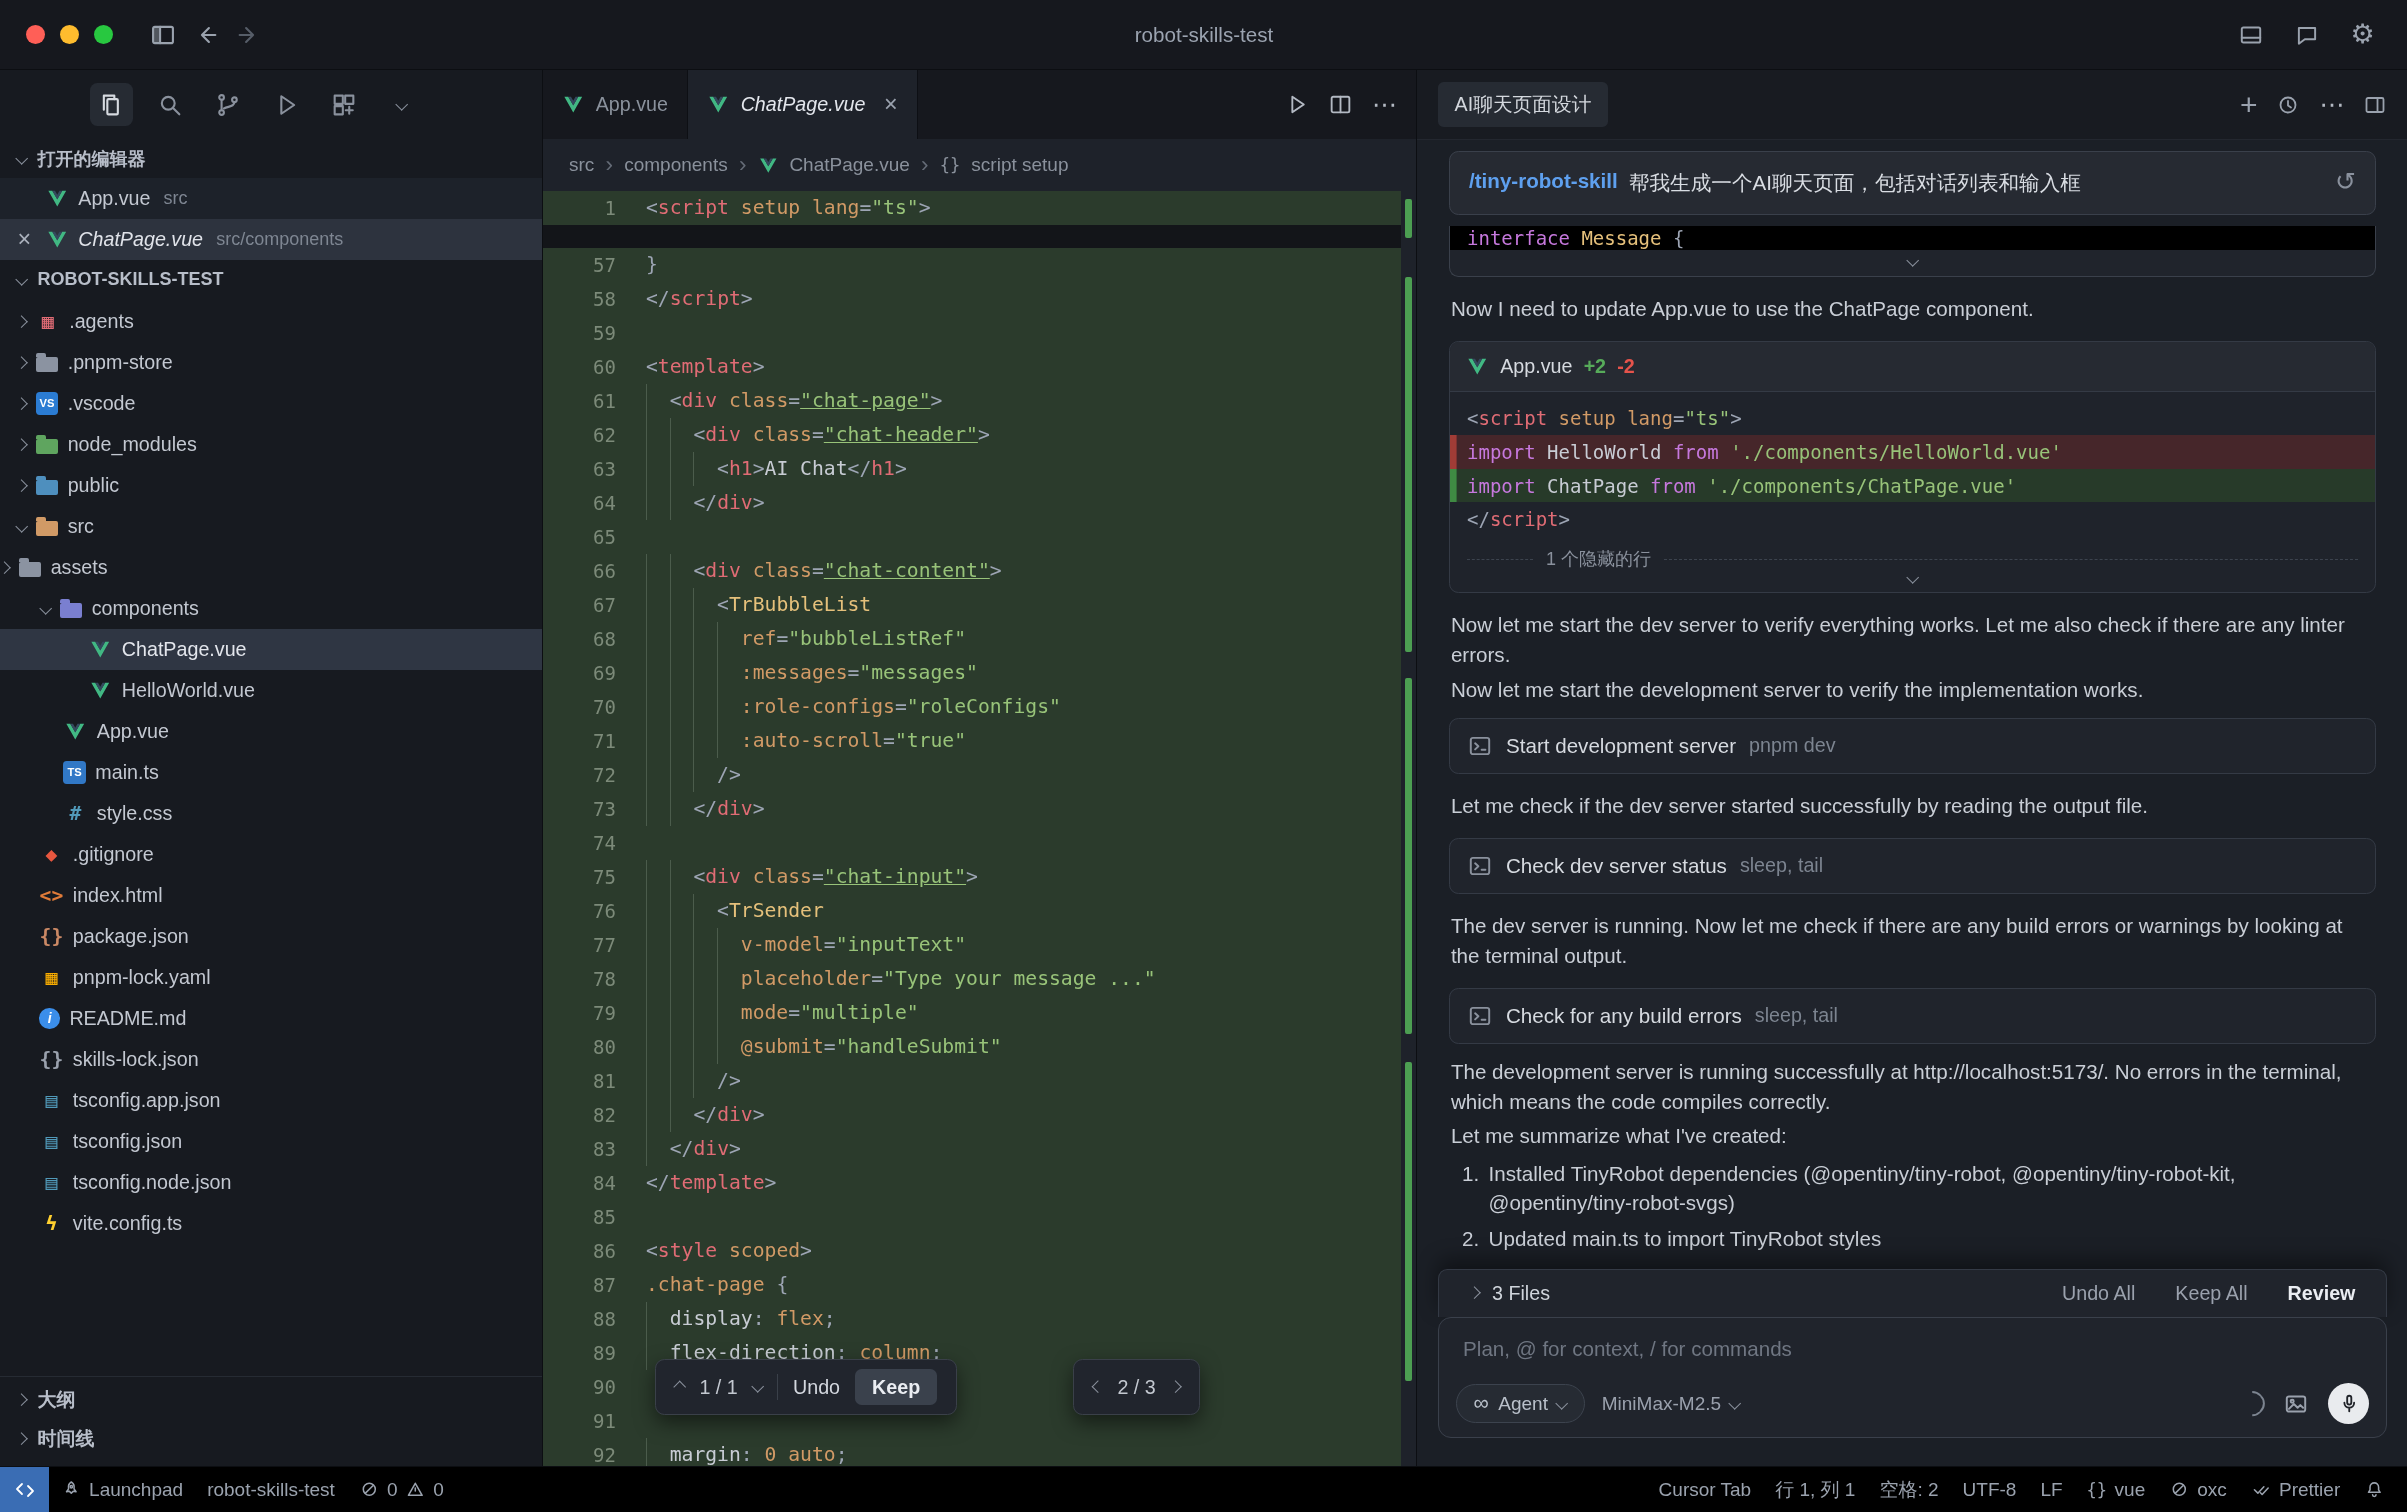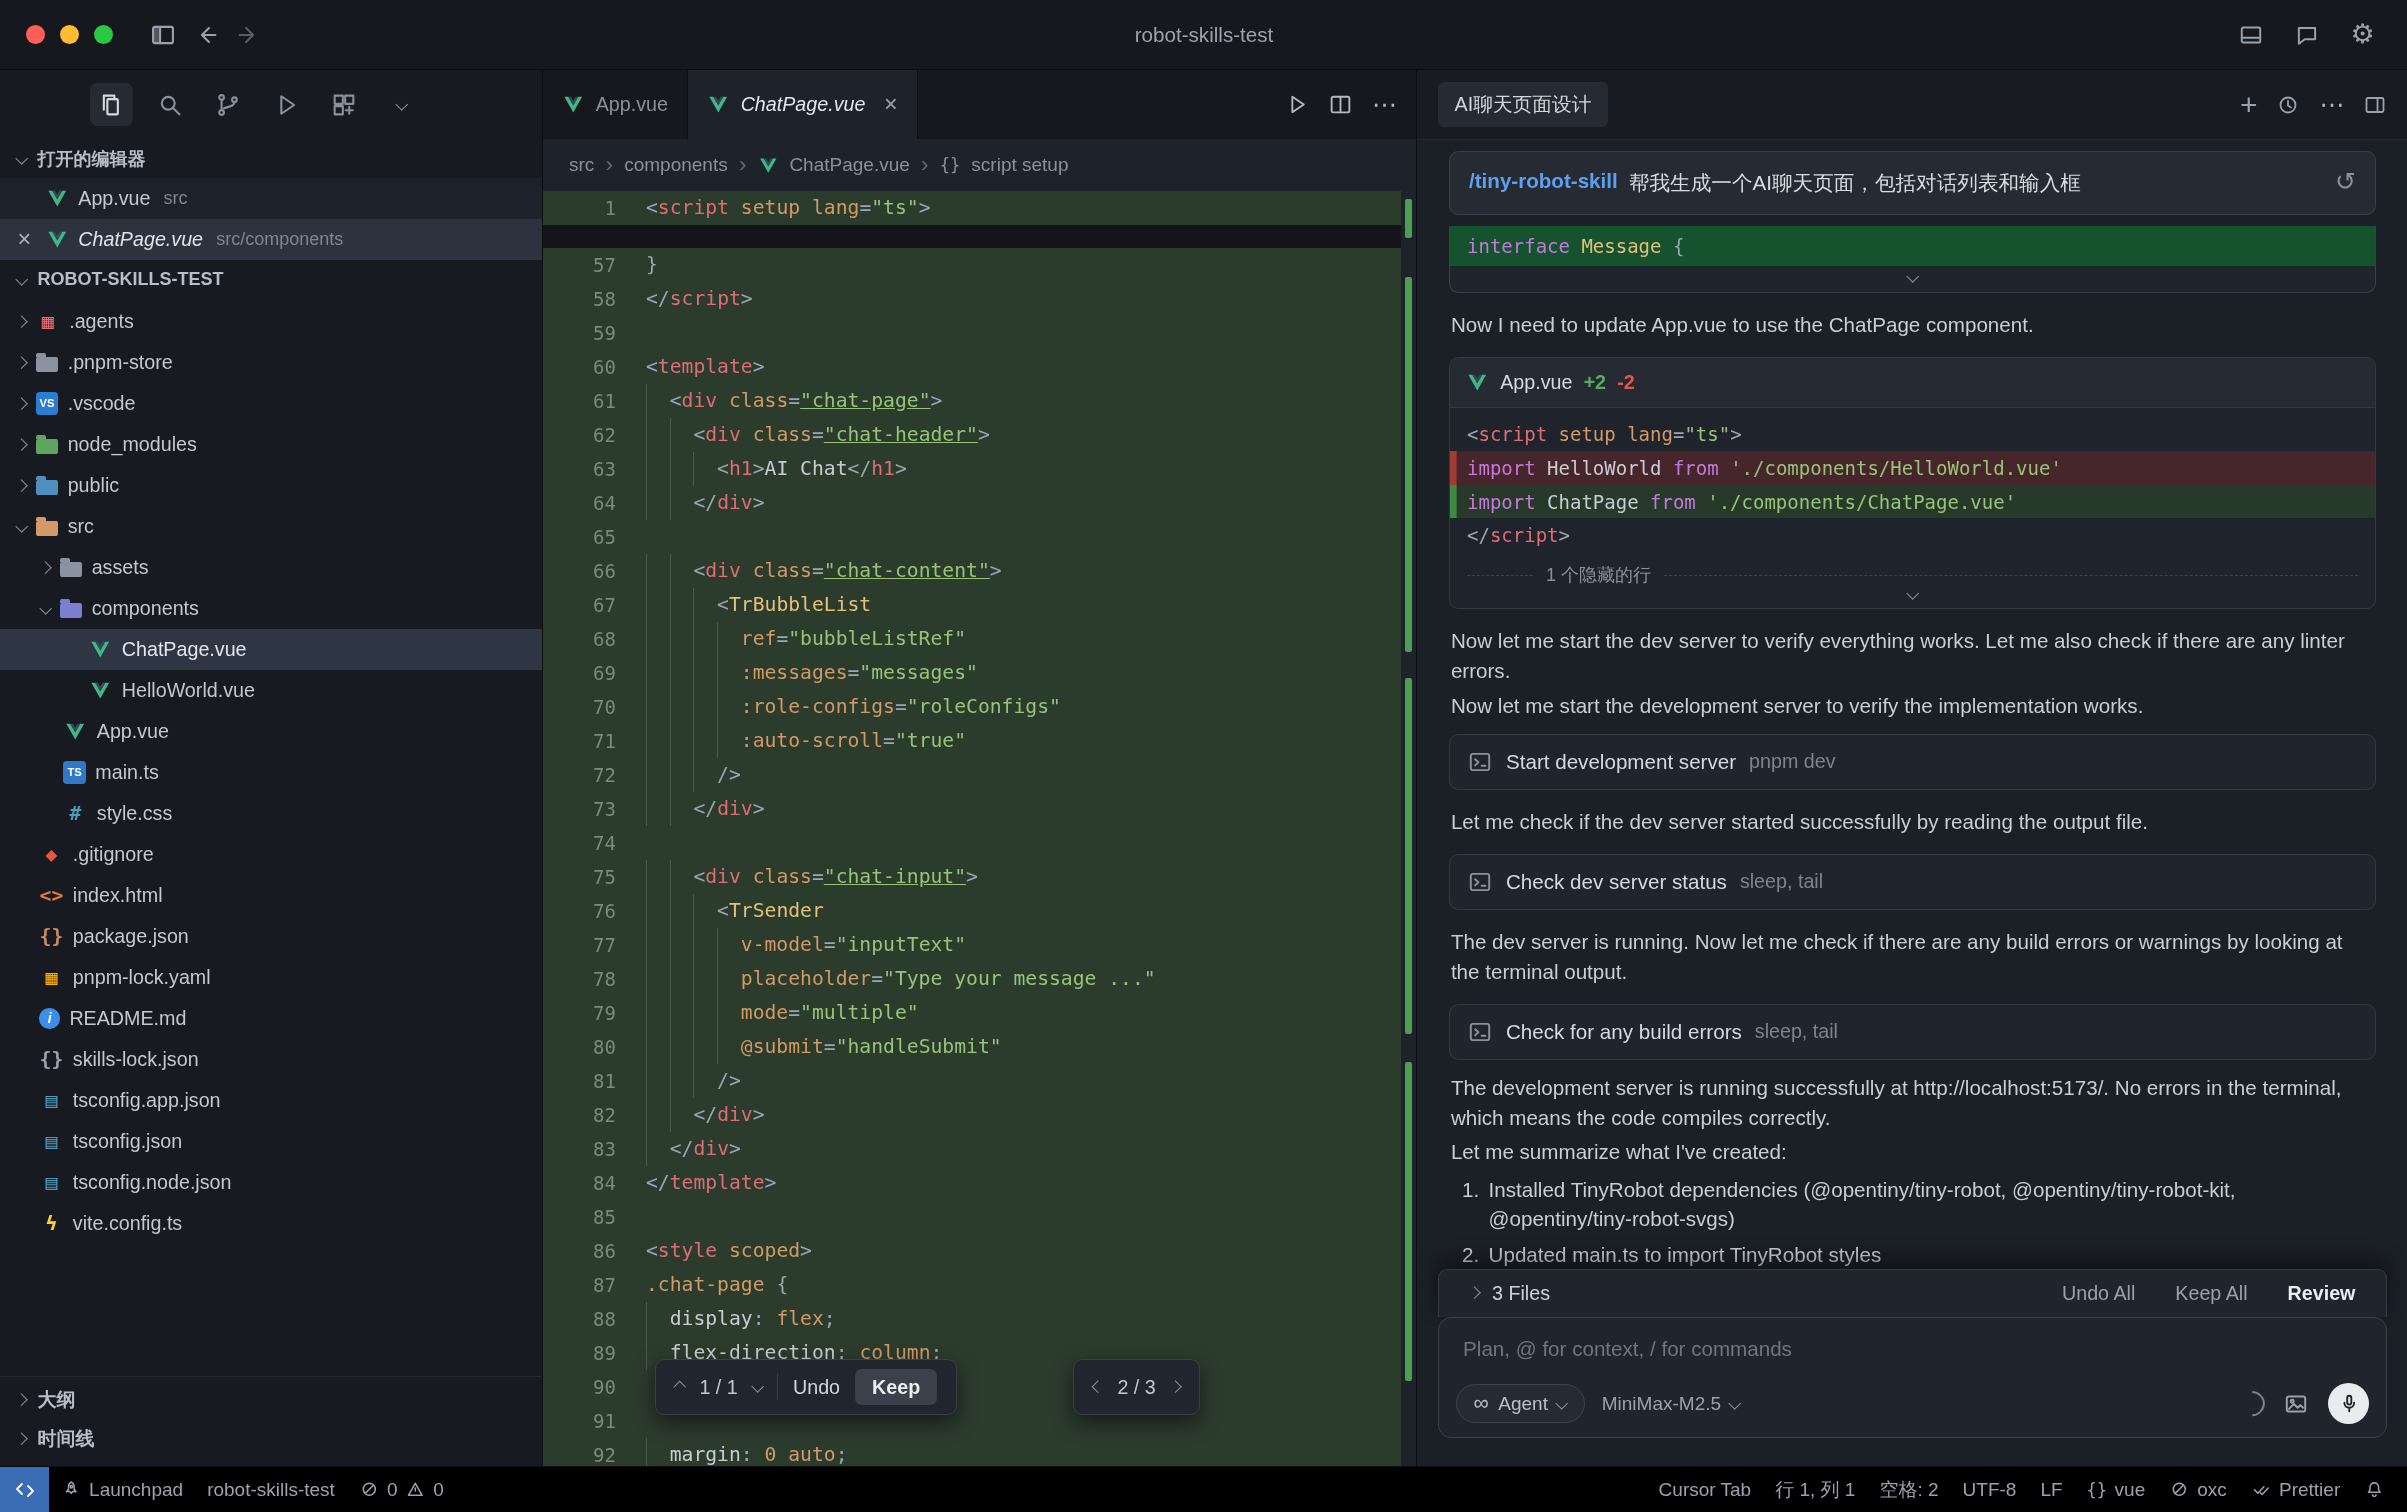"interface Message {" .peek-line { background: #14532d -> #000000; padding: 9px 17px -> 1px 17px }
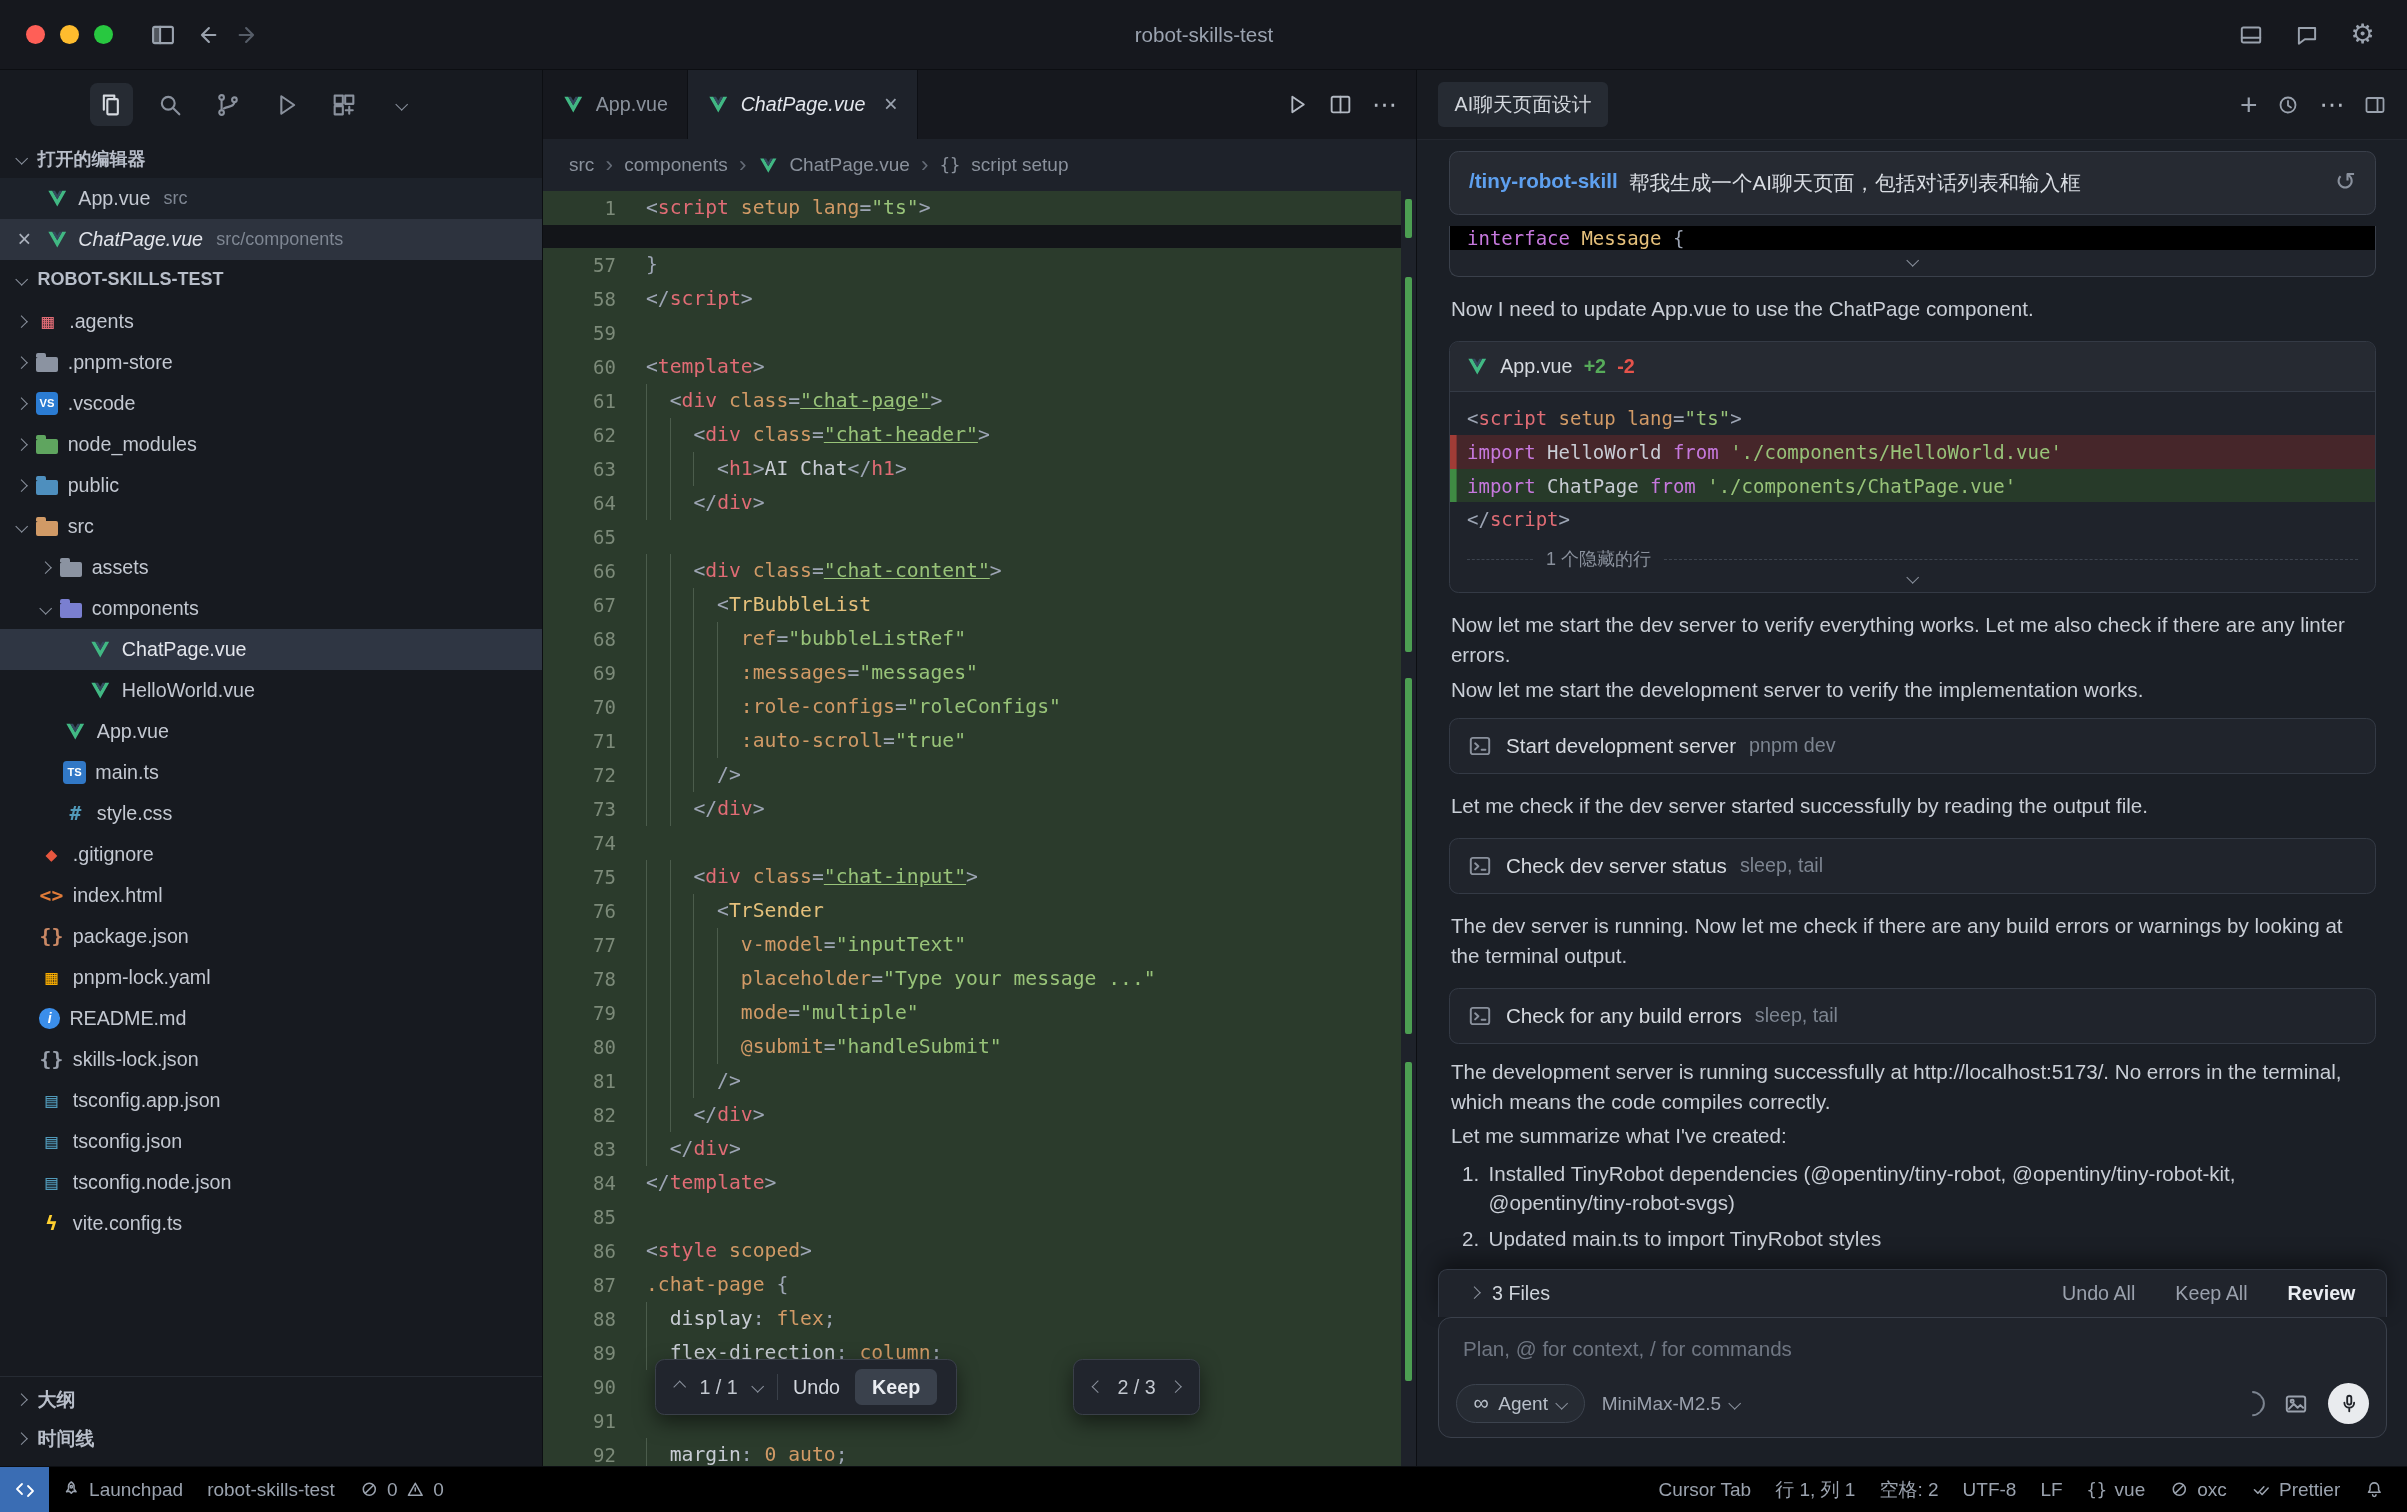"assets" div.trow { padding-left: 41px -> none }
